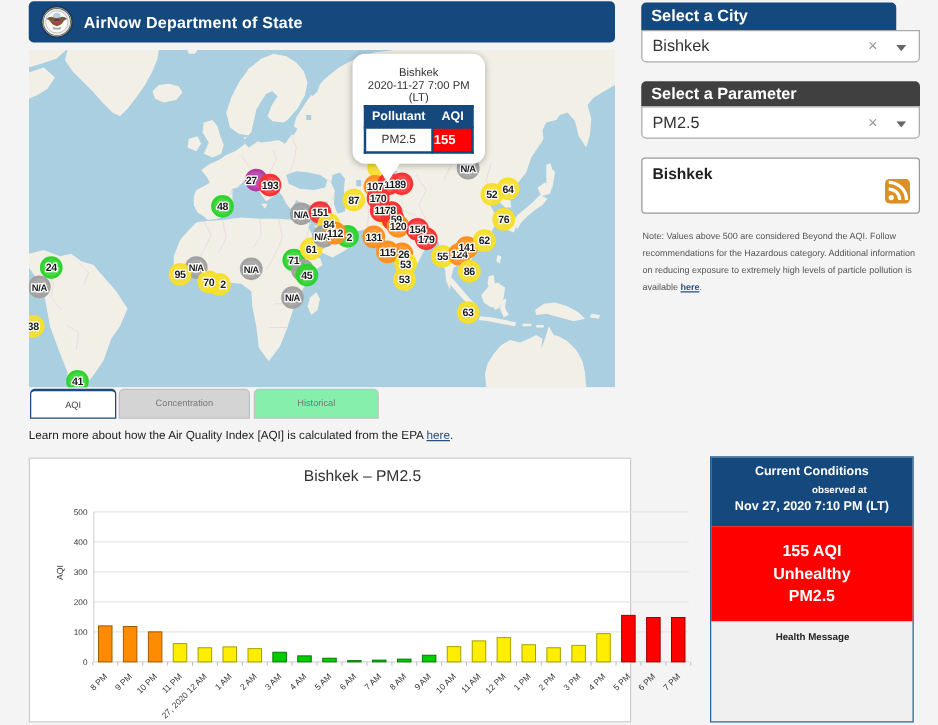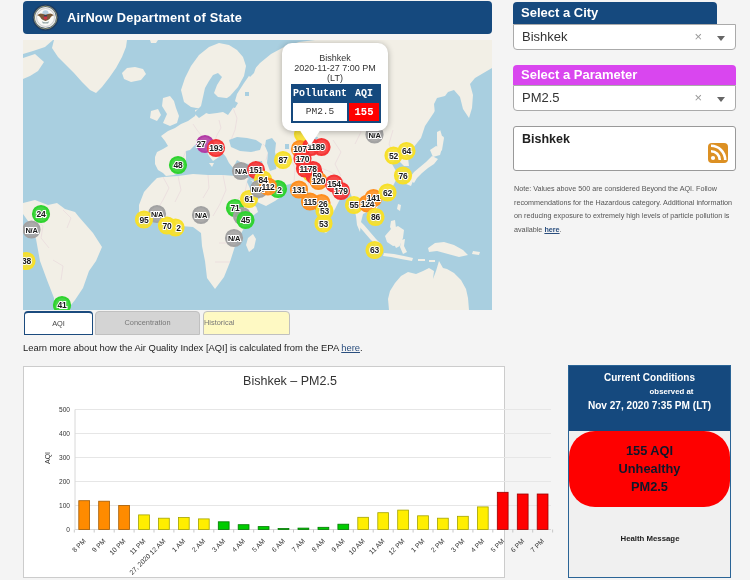"Select a Parameter" div.abs { background: #d946ef -> #404040 }
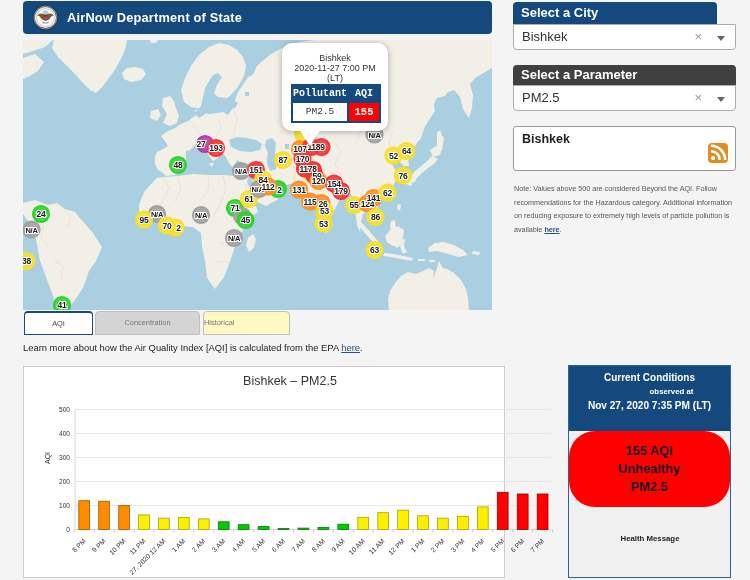"Pollutant" table.abs { font-family: Liberation Mono, monospace -> none }
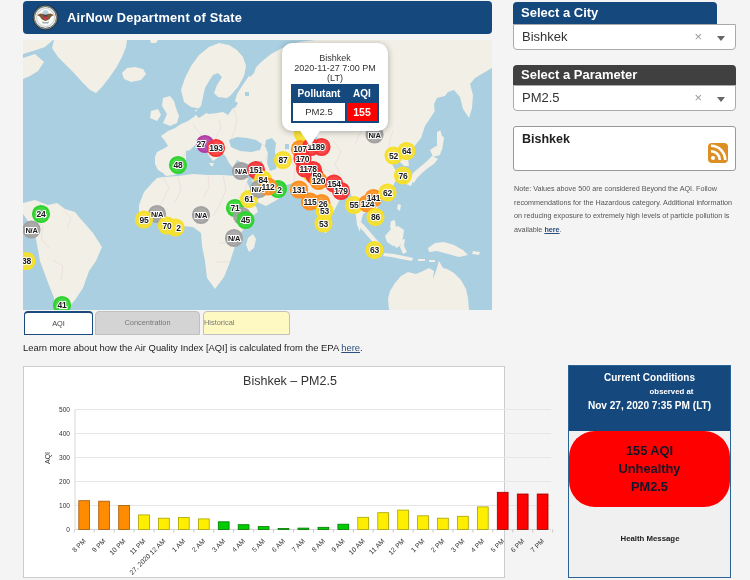"155" td { text-align: center -> none }
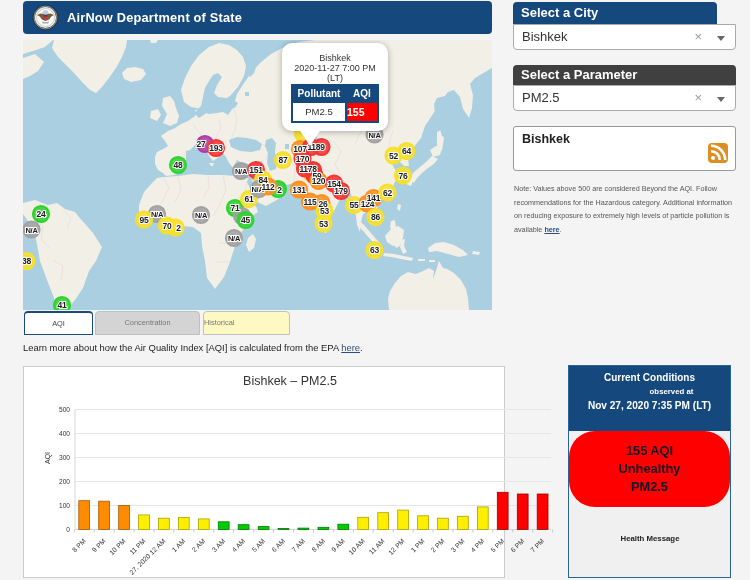"Historical" div.abs { background: #fef9c3 -> #86efac; text-align: none -> center; width: 87px -> 100px }
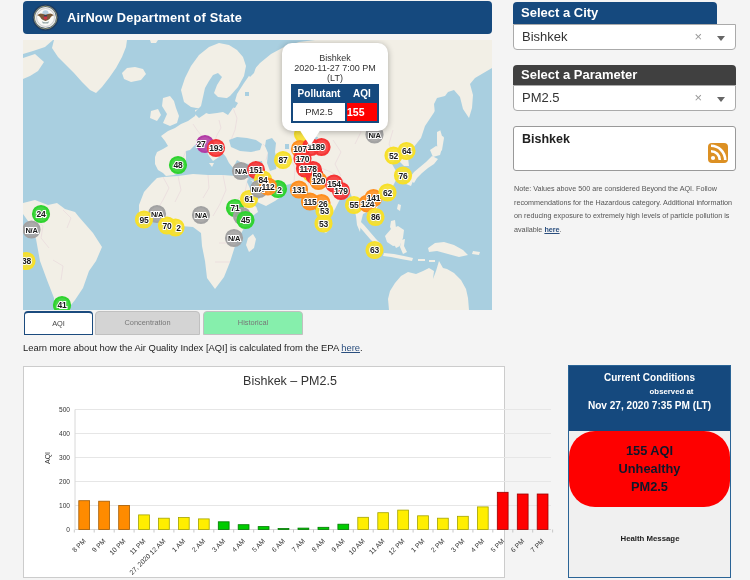"Current Conditions" div { height: 65px -> 55px }
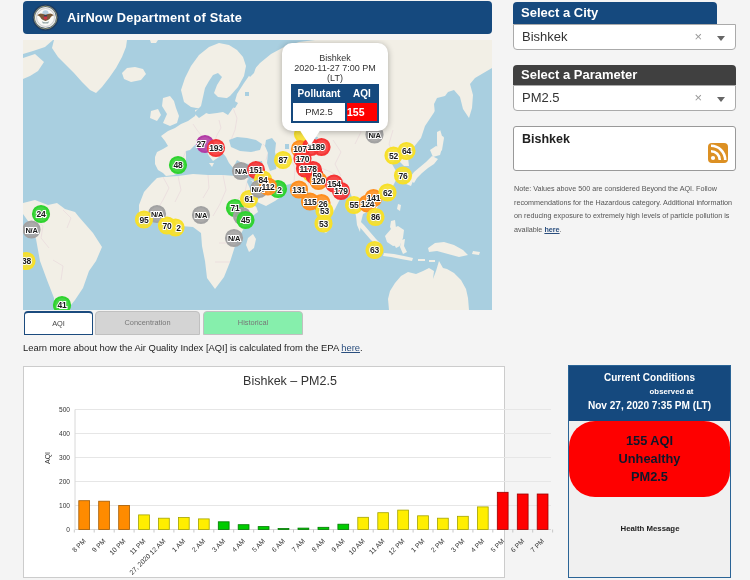"Nov 27, 2020 7:35 PM" div { text: 7:35 -> 7:10 }
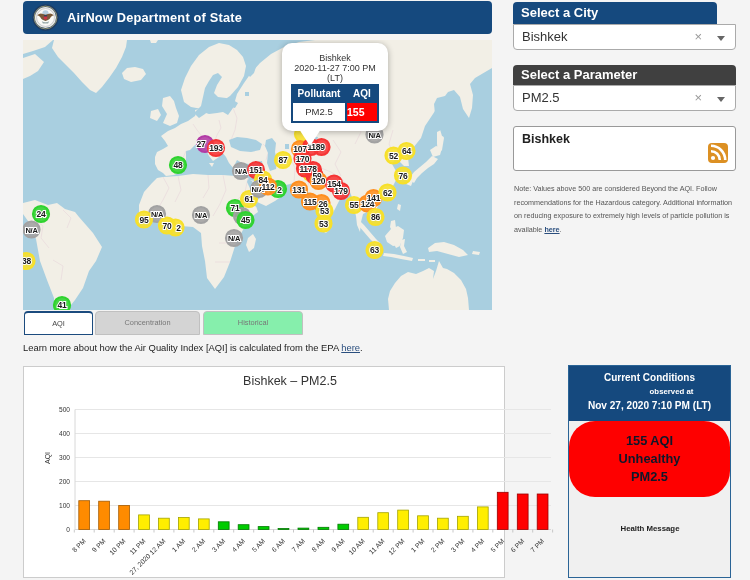"155 AQI" div { border-radius: 26px -> none; color: #0f172a -> #ffffff }
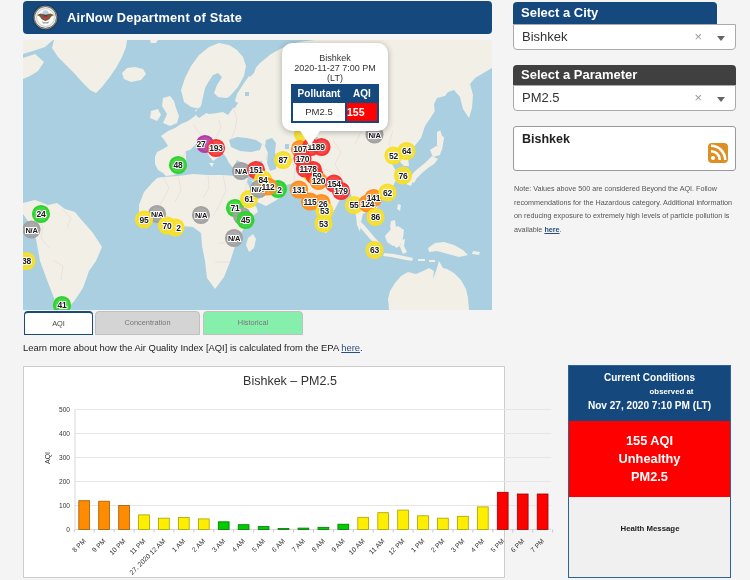"Health Message" div { margin-top: 19px -> none }
